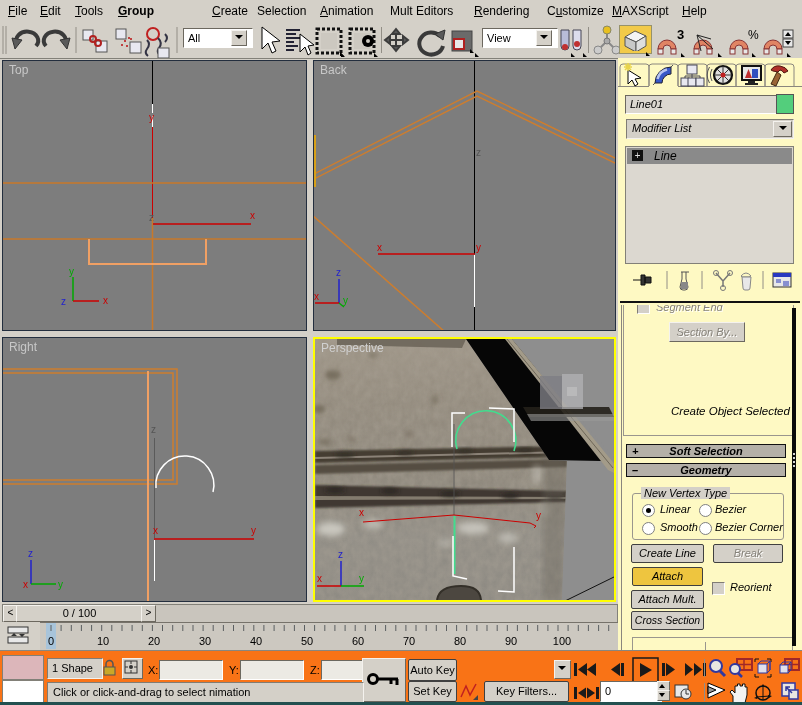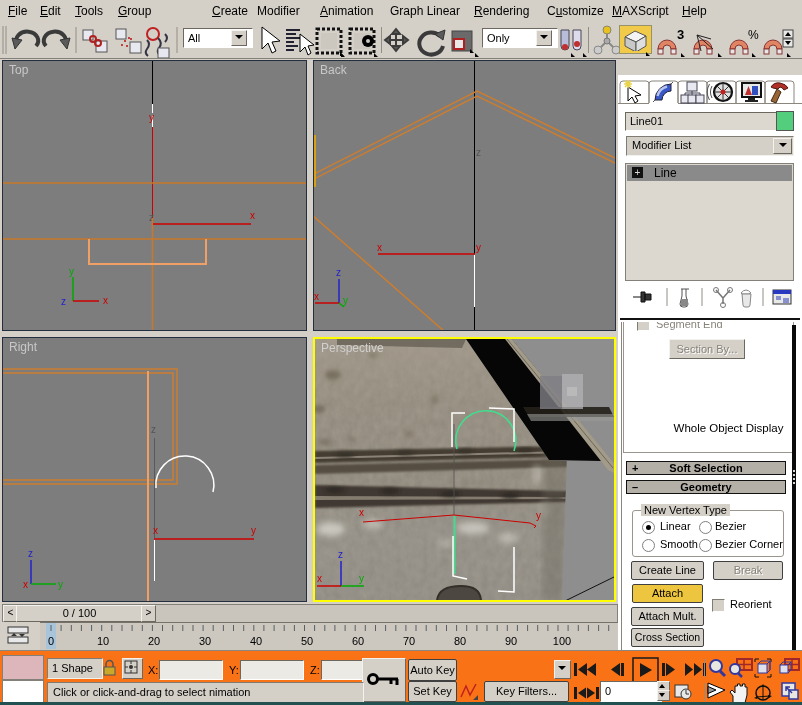"Group" span.abs { font-weight: none -> bold }
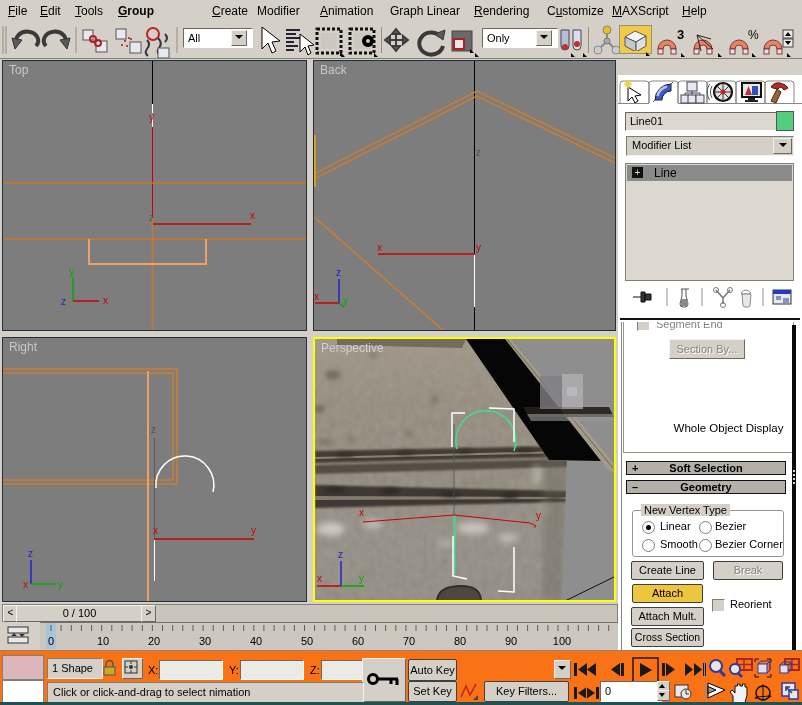"Modifier" span.abs { text: Modifier -> Selection }
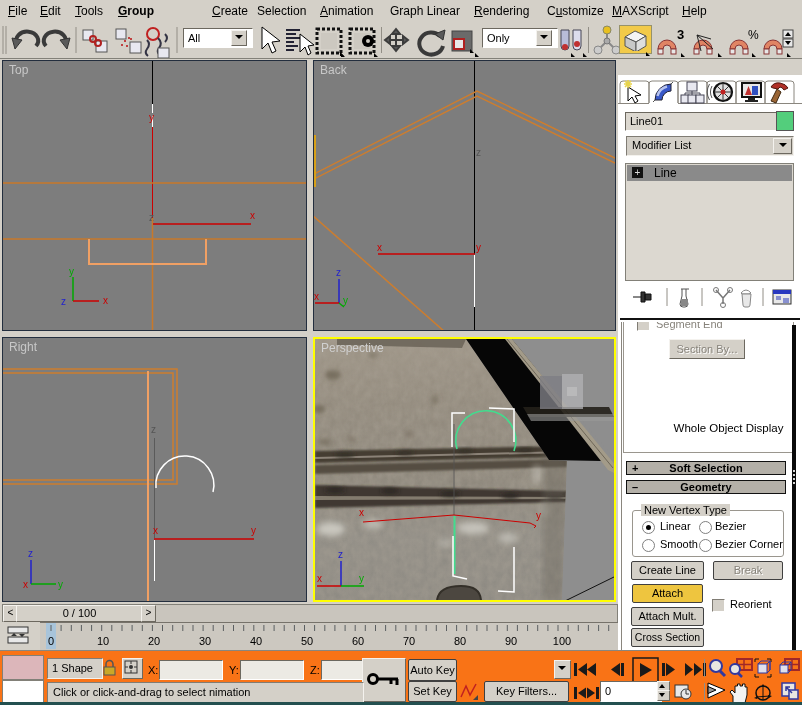"Graph Linear" span.abs { text: Graph Linear -> Mult Editors }
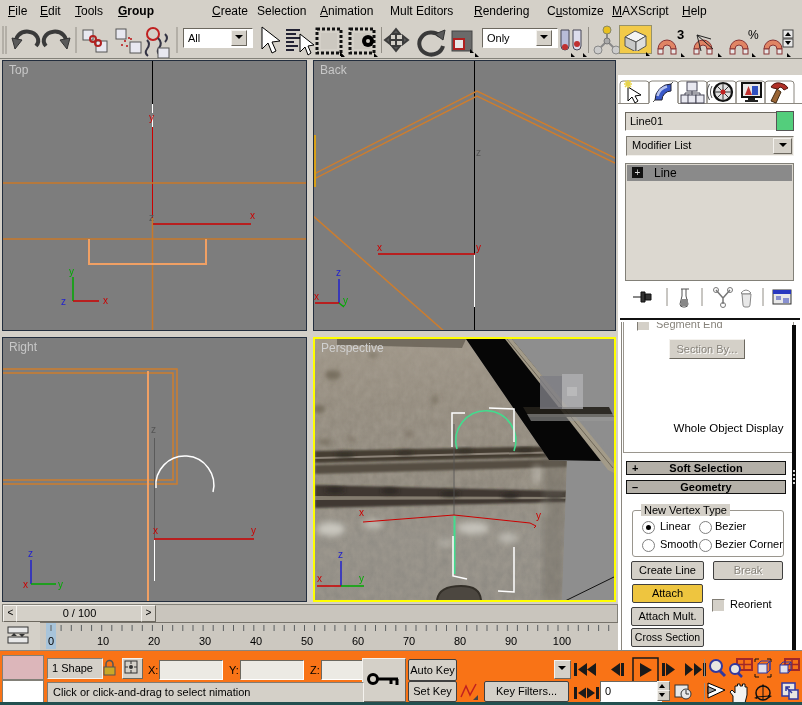"Only" div.abs { text: Only -> View }
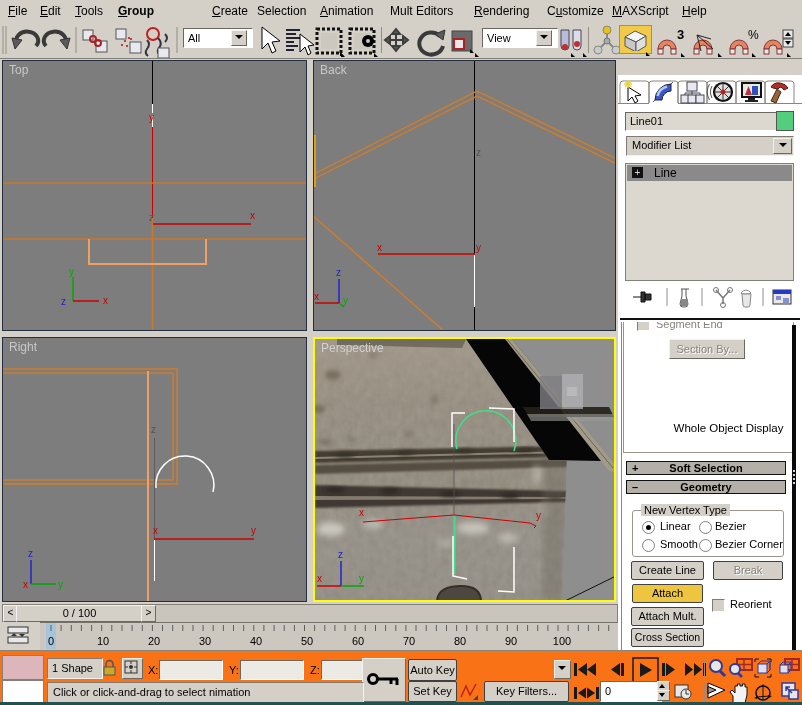"Line01" div.abs { background: #ffffff -> #fef9c3; font-style: none -> italic; top: 75px -> 58px }
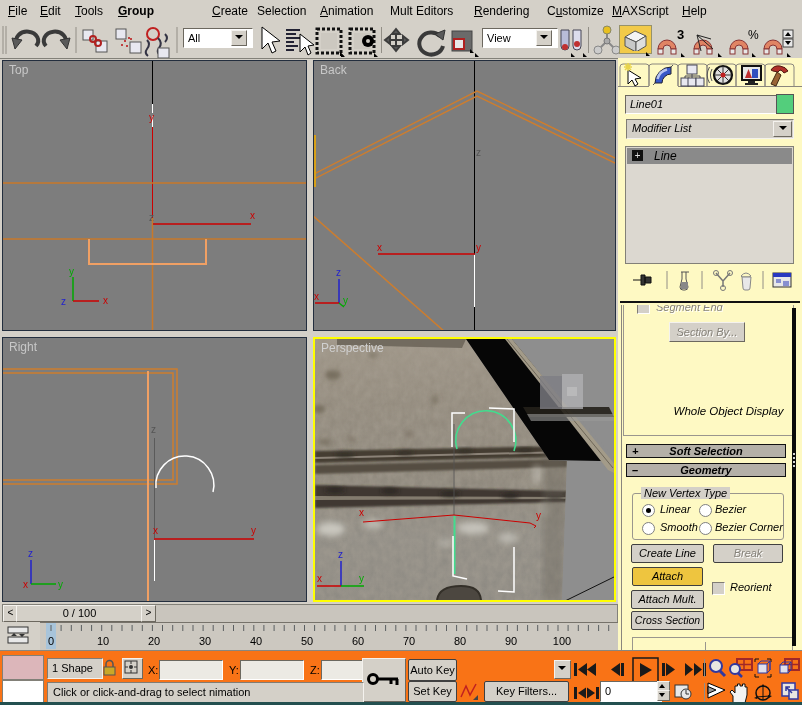"Whole Object Display" div.abs { text: Whole Object Display -> Create Object Selected }
